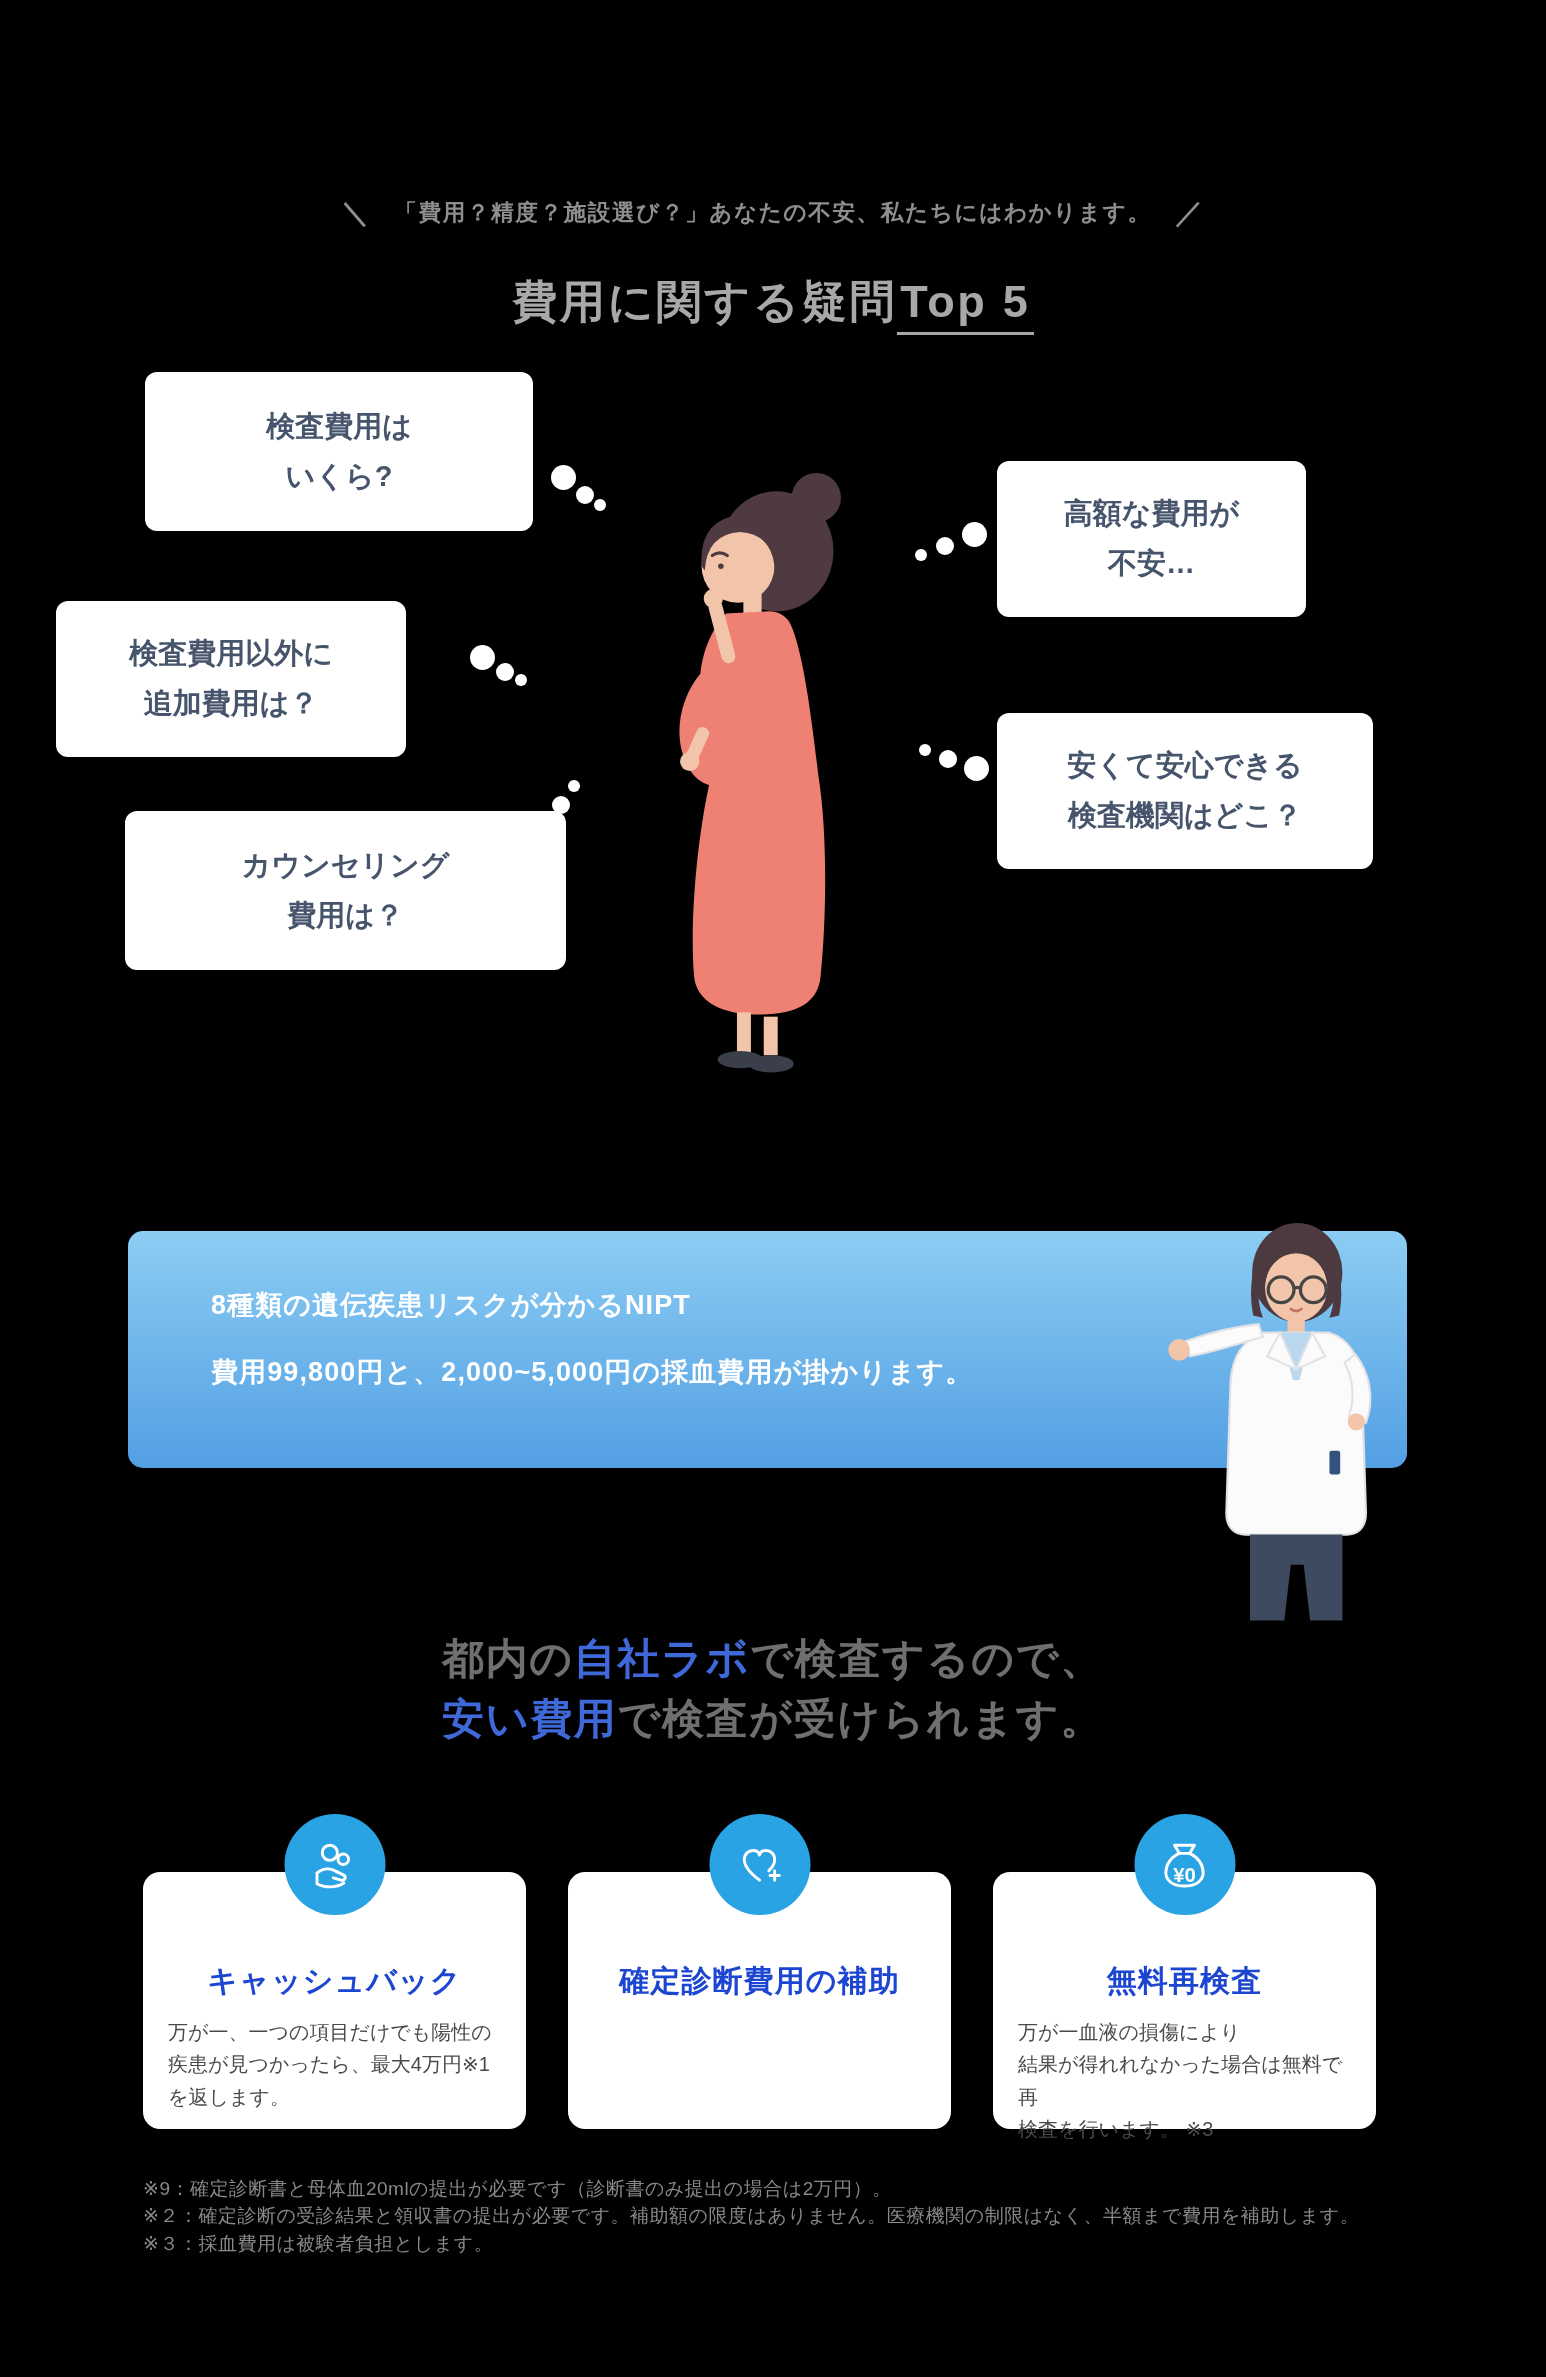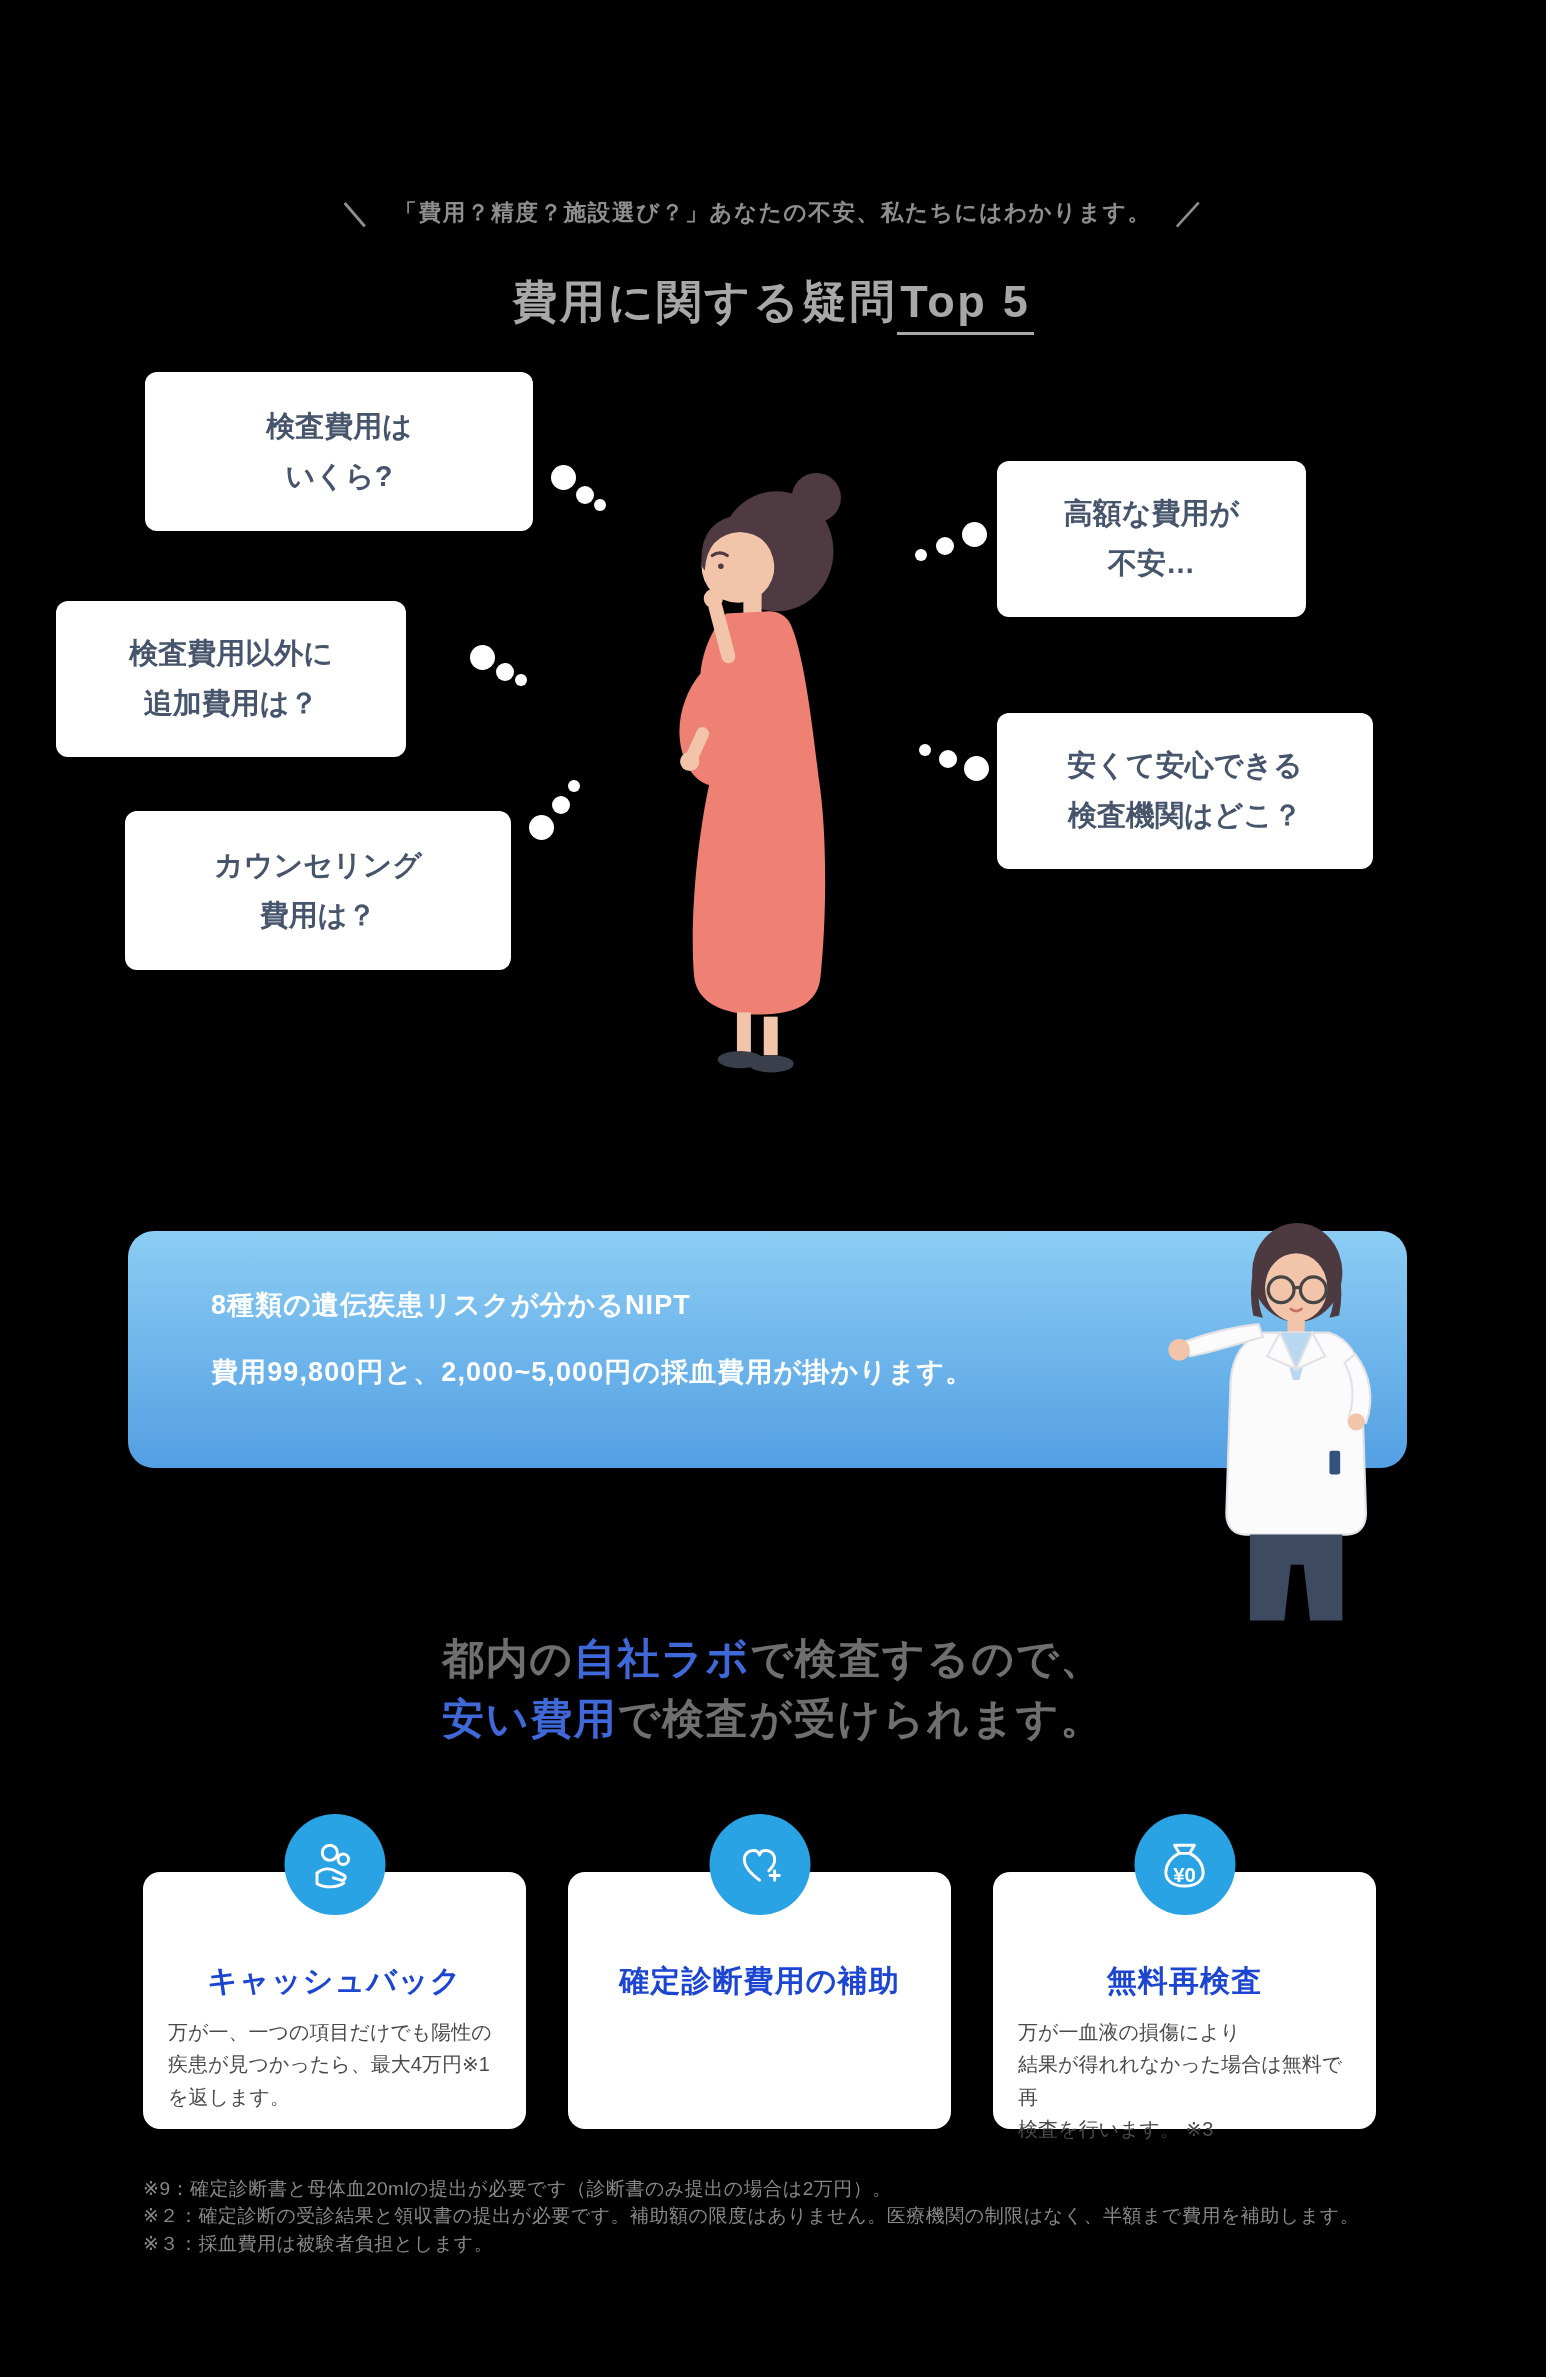"カウンセリング" .b-l3 { width: 386px -> 441px }
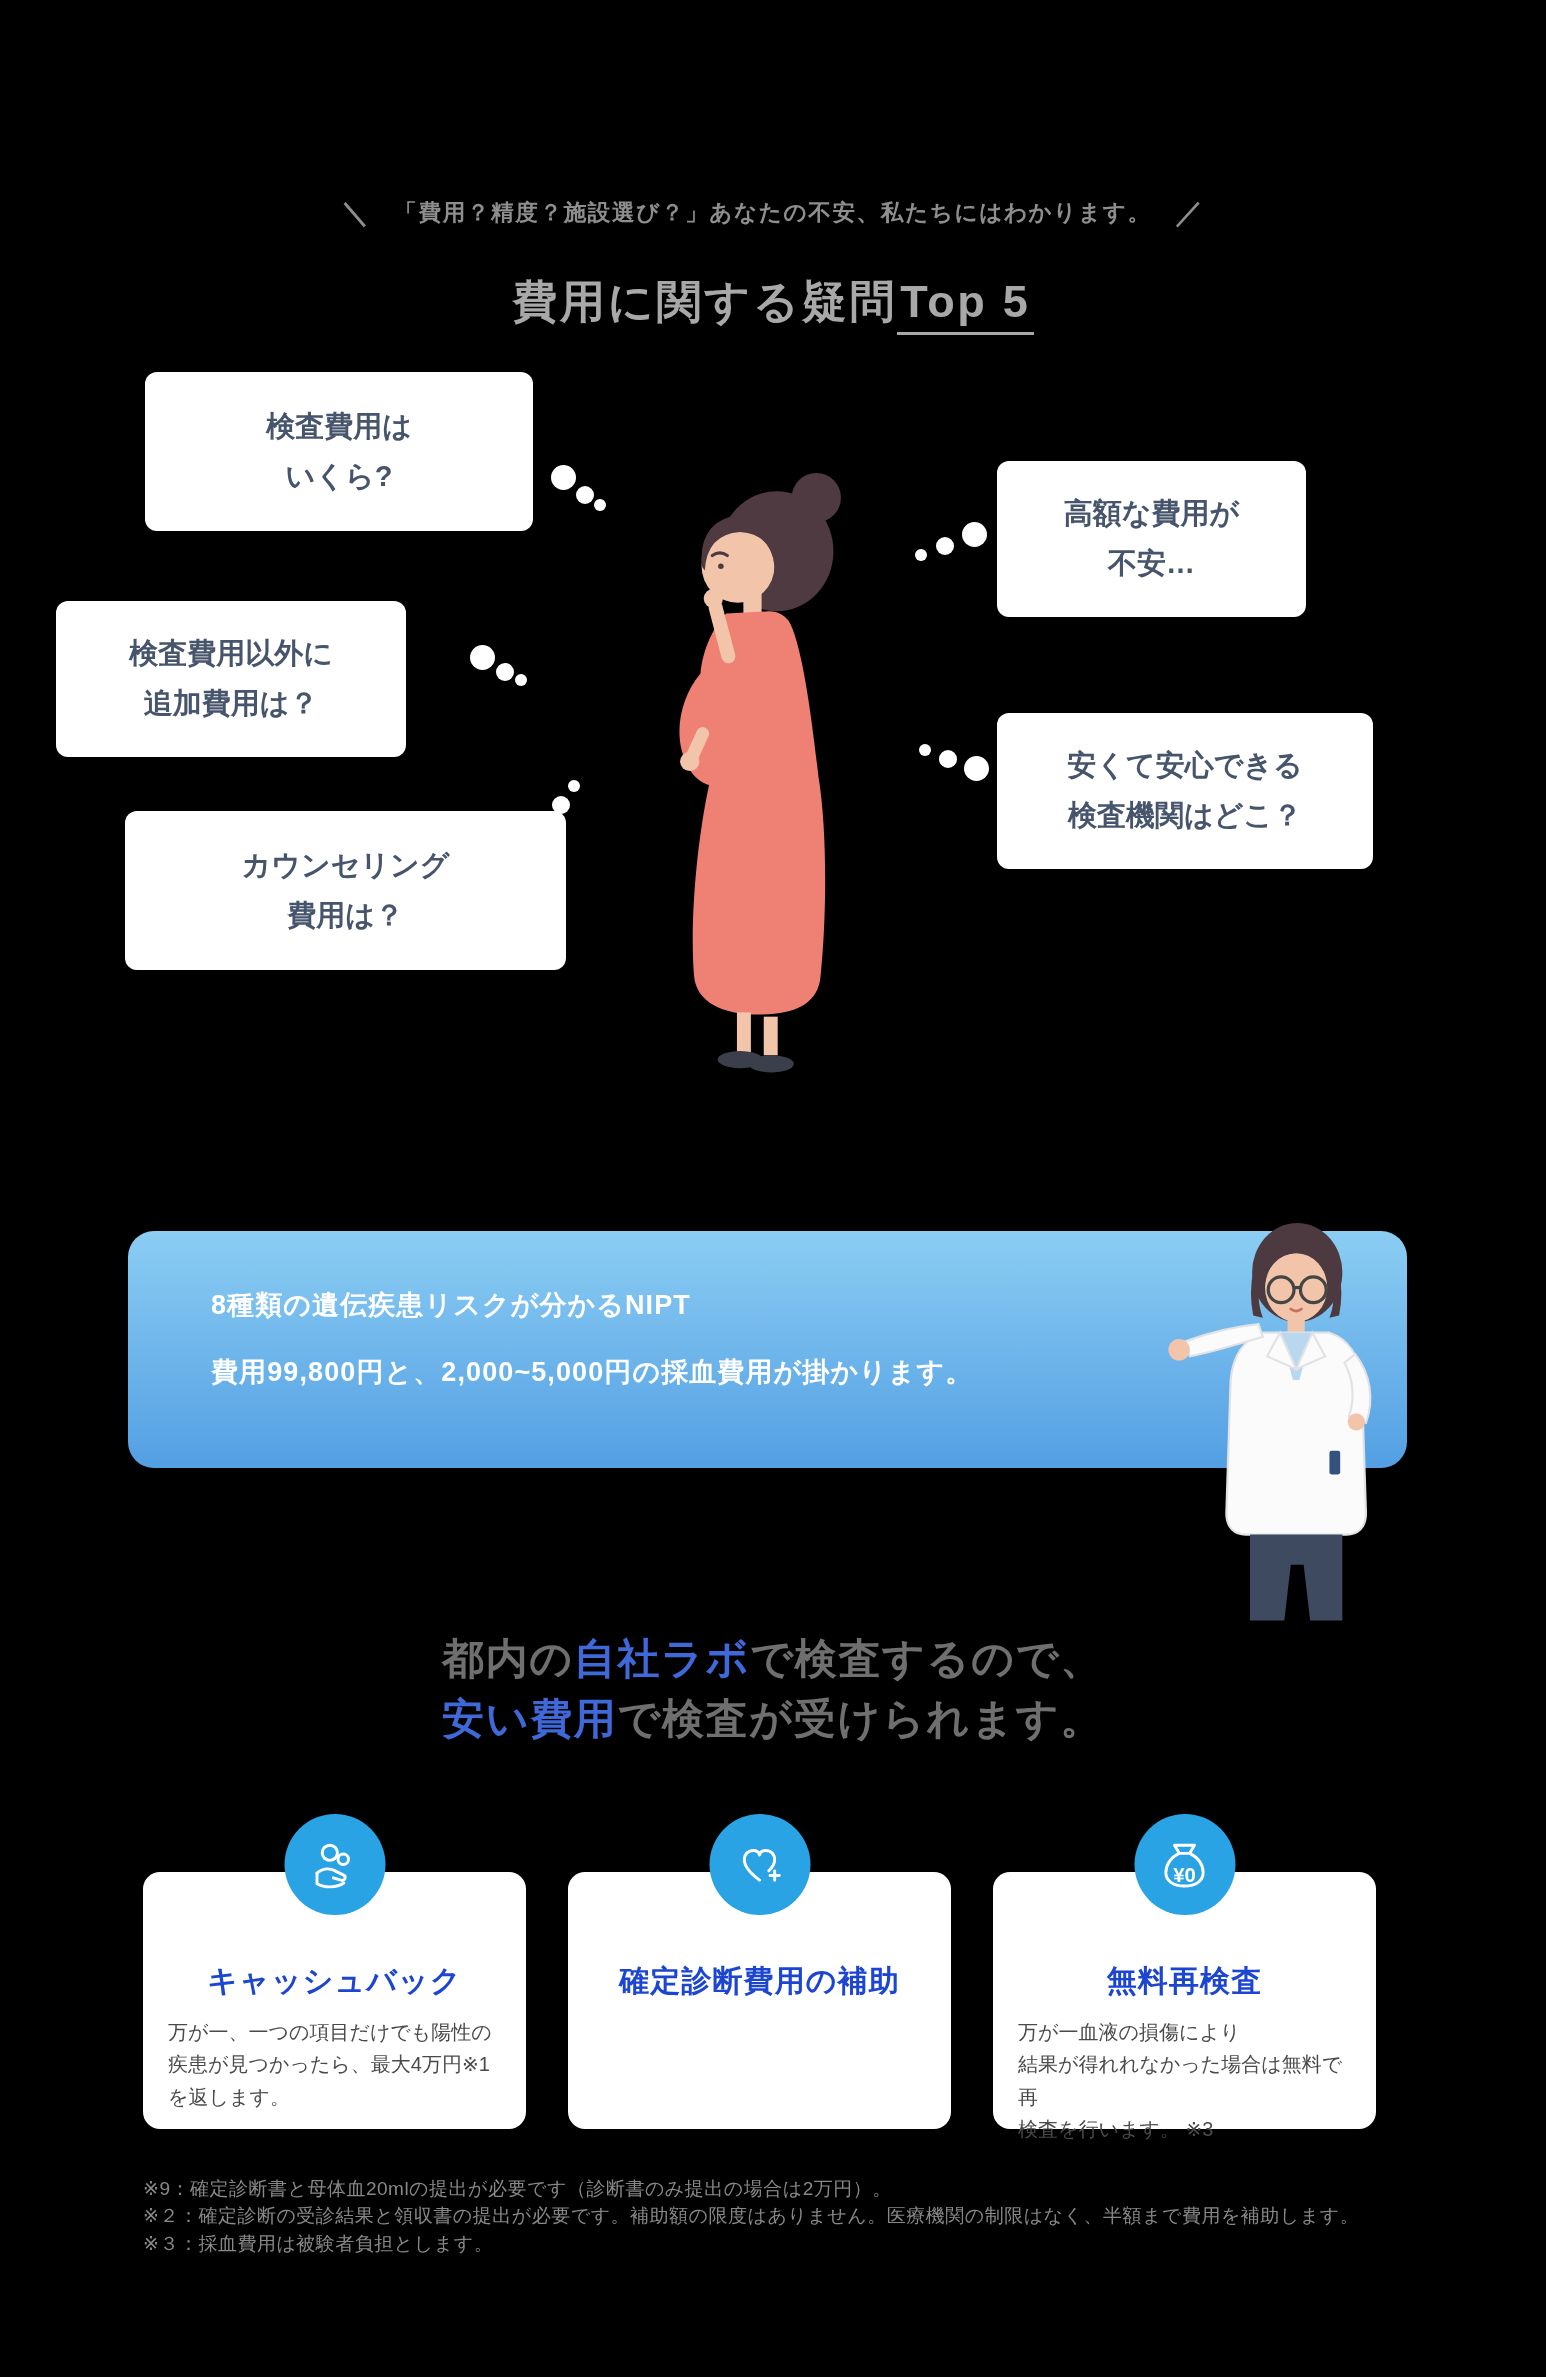"8種類の遺伝疾患リスクが分かるNIPT" .banner { border-radius: 26px -> 15px }
